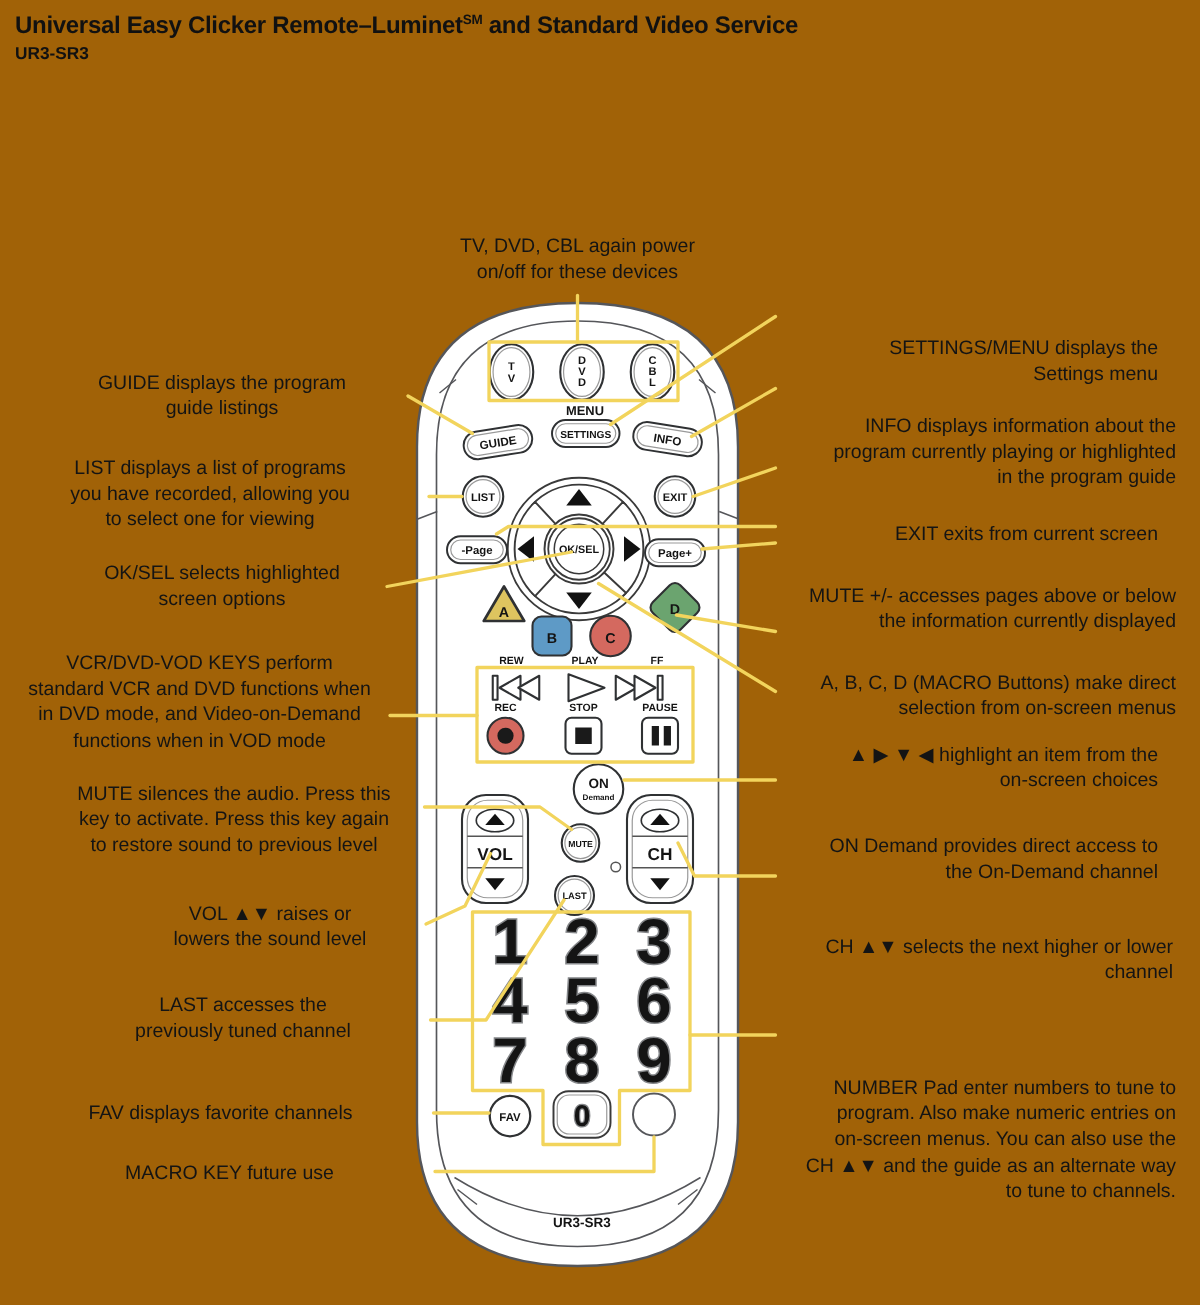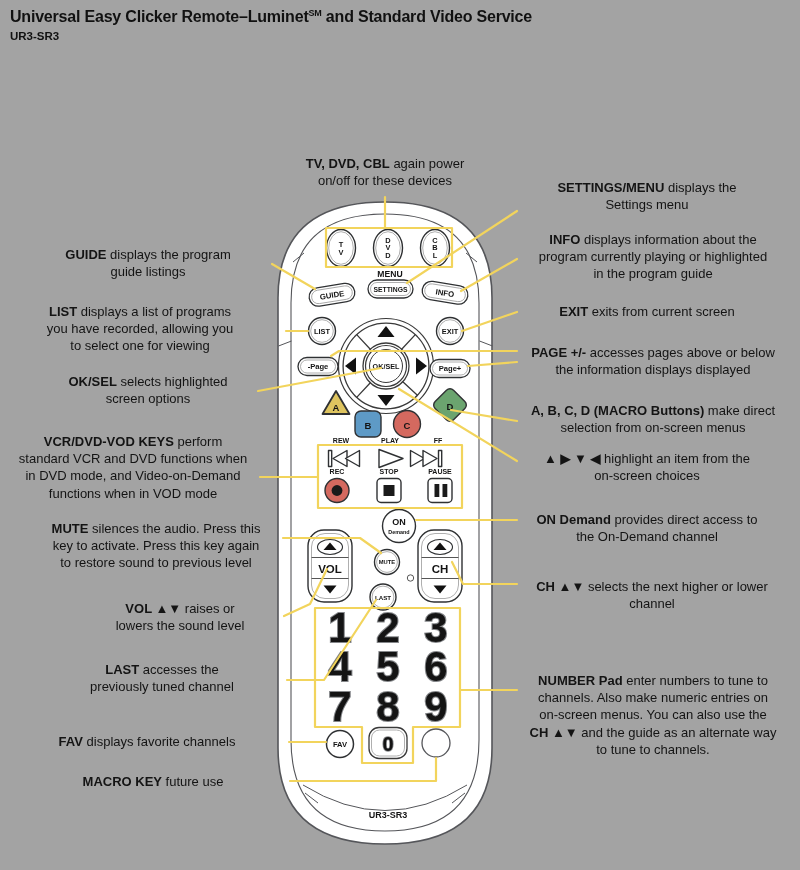"Universal Easy Clicker Remote–LuminetSM" .page { background: #a3a3a3 -> #a16207 }
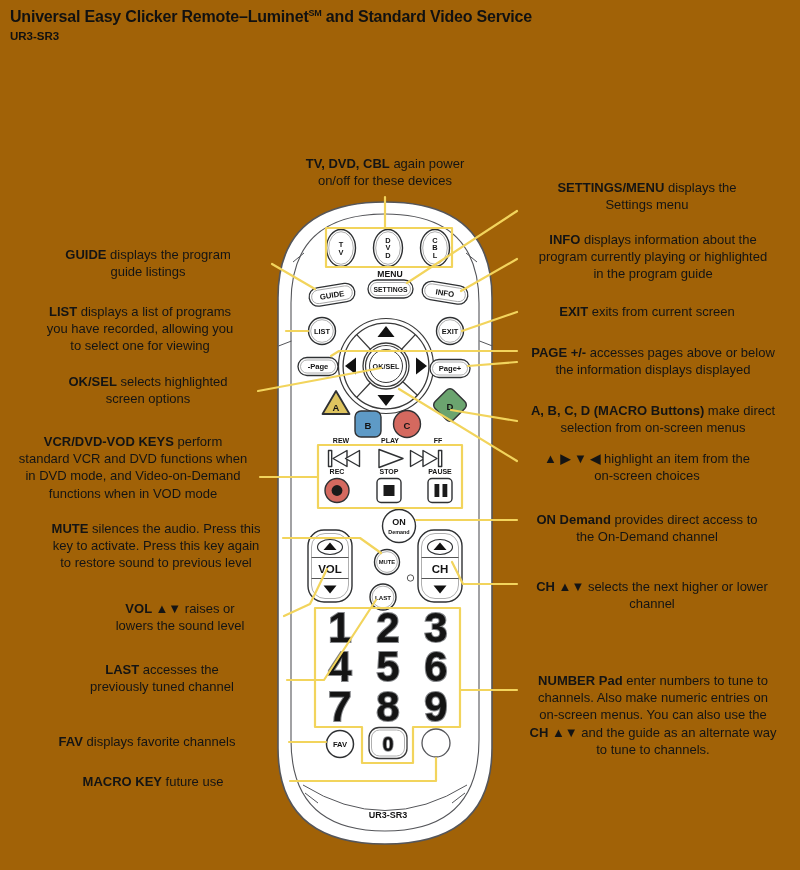"TV, DVD, CBL" .callout b { font-weight: bold -> normal }
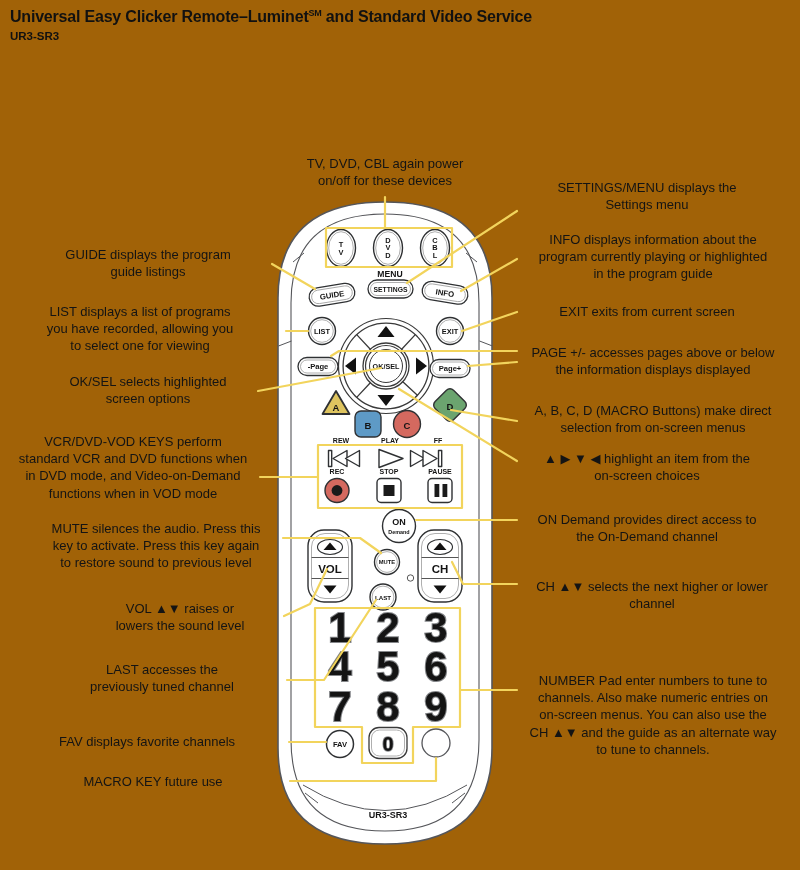"SETTINGS/MENU displays the" .co-right { margin-top: none -> 44px; text-align: center -> right }
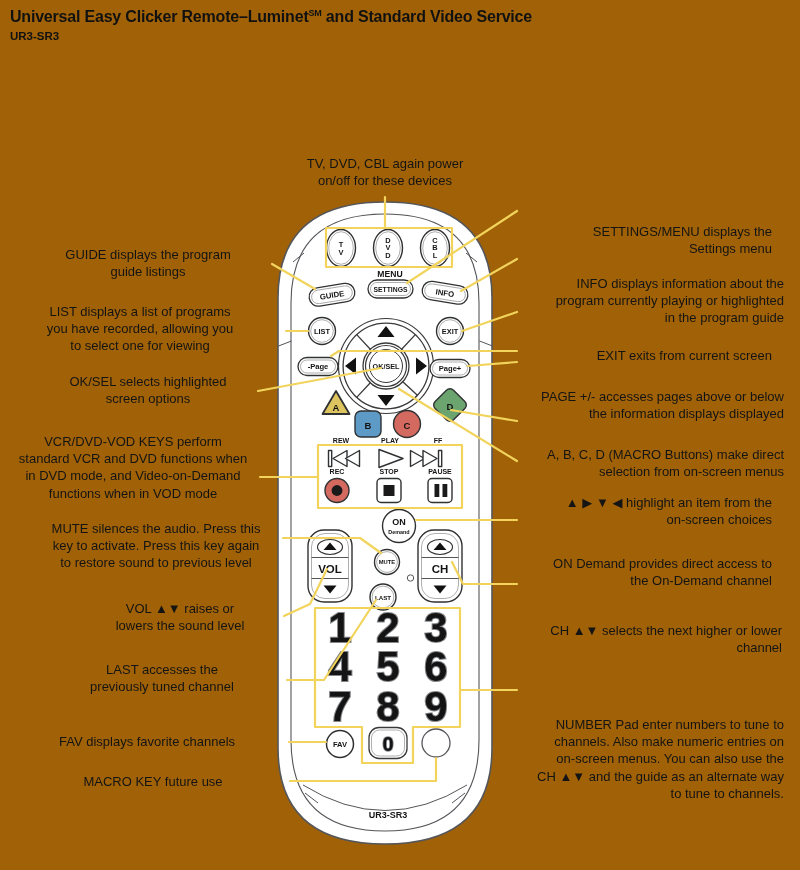"PAGE +/-" b { text: PAGE -> MUTE }
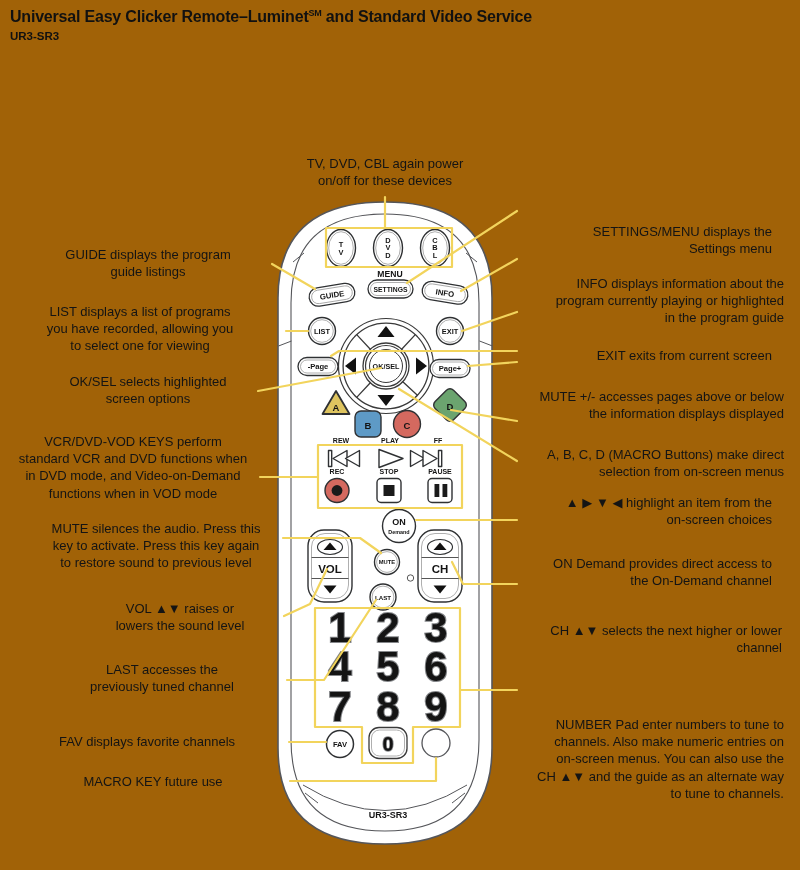"accesses pages above or below" span { text: displays -> currently }
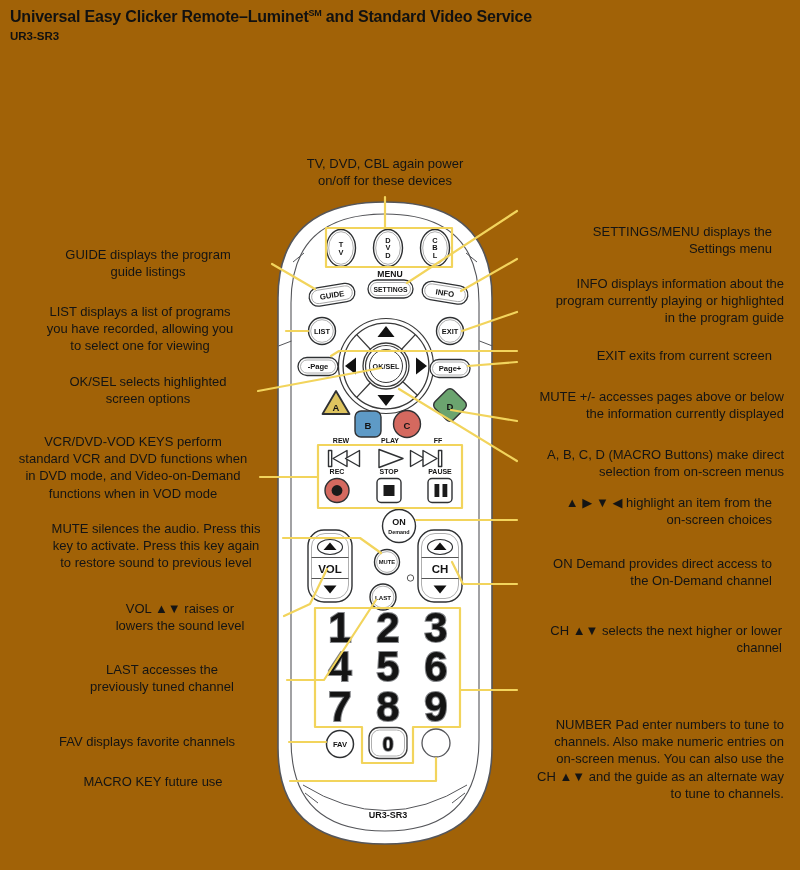"enter numbers to tune to" span { text: channels -> program }
